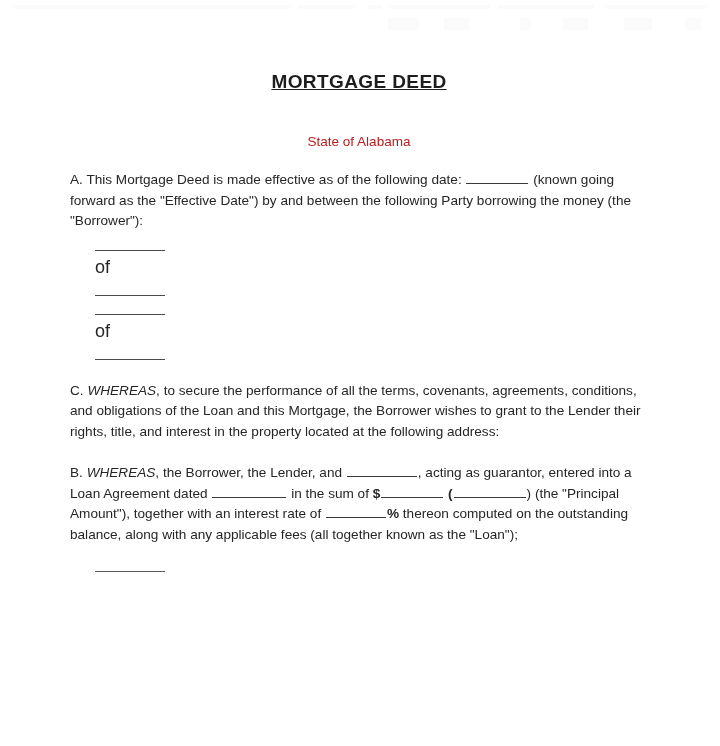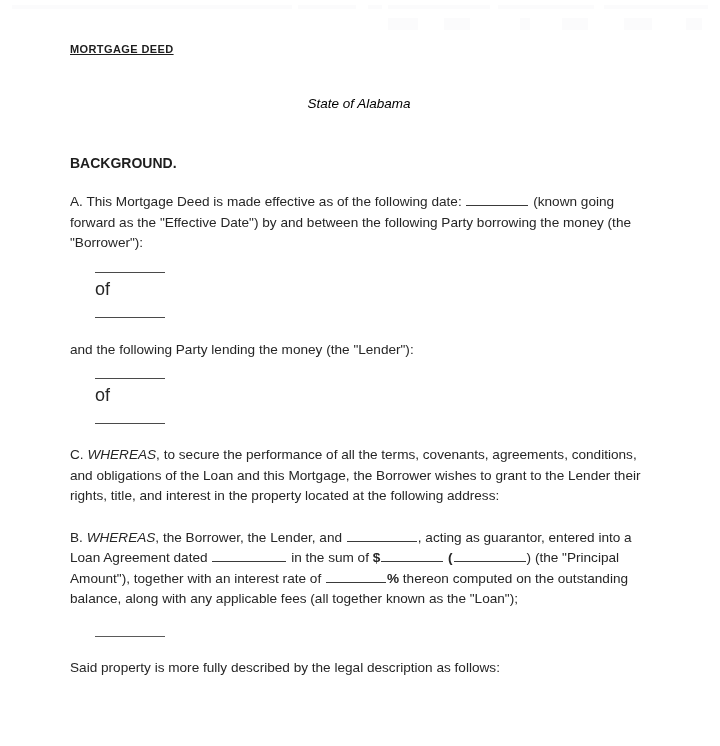"MORTGAGE DEED" .doc-title { font-size: 11px -> 19px; padding-top: 43px -> 71px; text-align: left -> center }
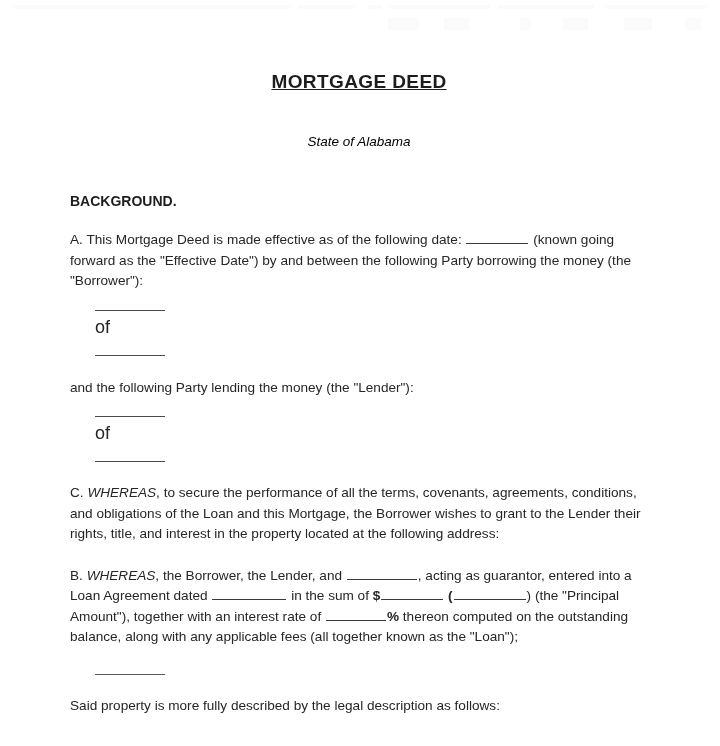"State of Alabama" .doc-subtitle { color: #000000 -> #b91c1c; font-style: italic -> none }
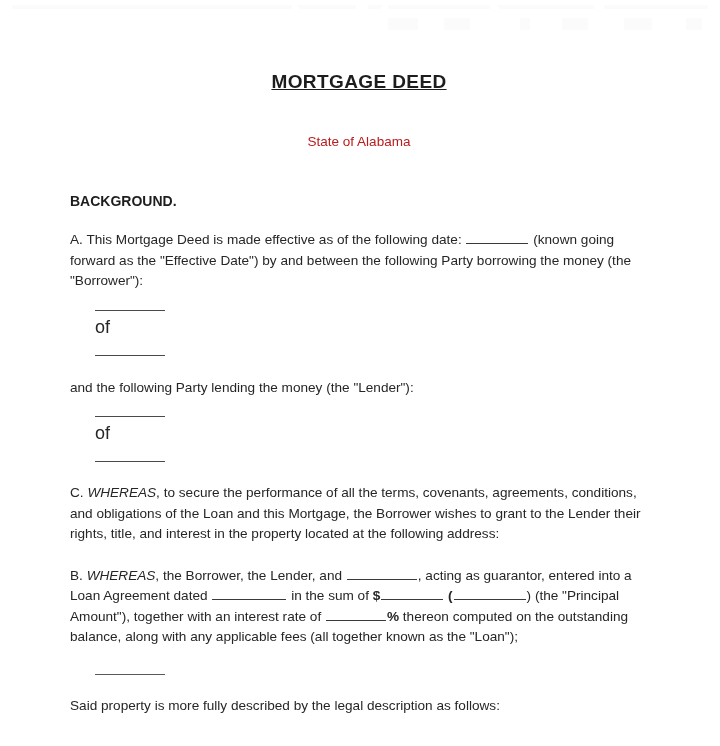"BACKGROUND." h2.section-heading { html: <h2>BACKGROUND.</h2> -> none }
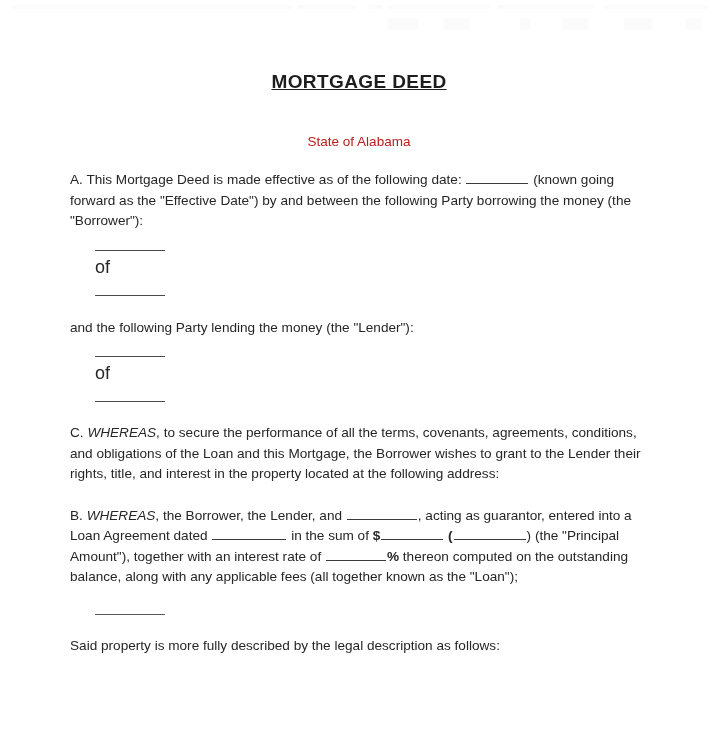"and the following Party lending" p.para { html: <p>and the following Party lending the money (the "Lender"):</p> -> none }
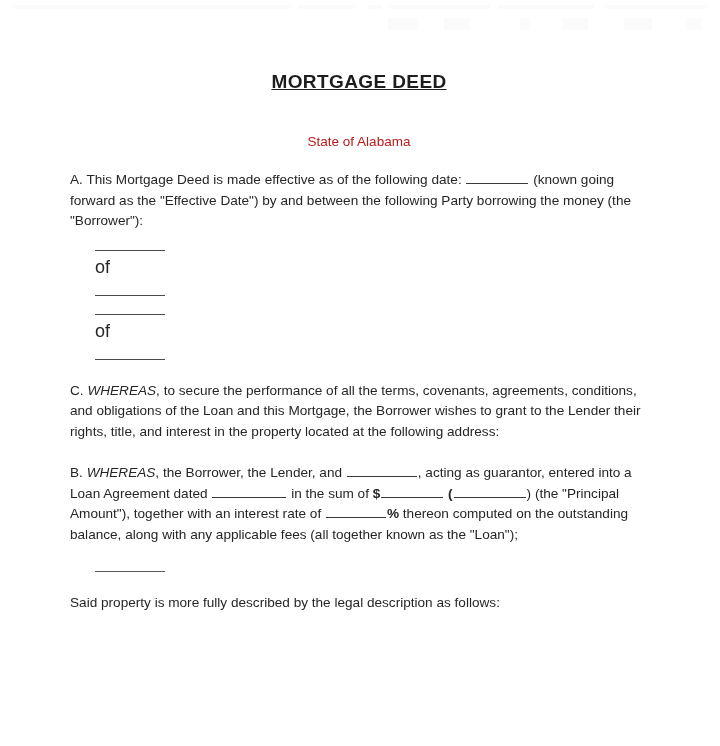"Said property is more fully" p.para { html: <p>Said property is more fully described by the legal description as follows:</p> -> none }
